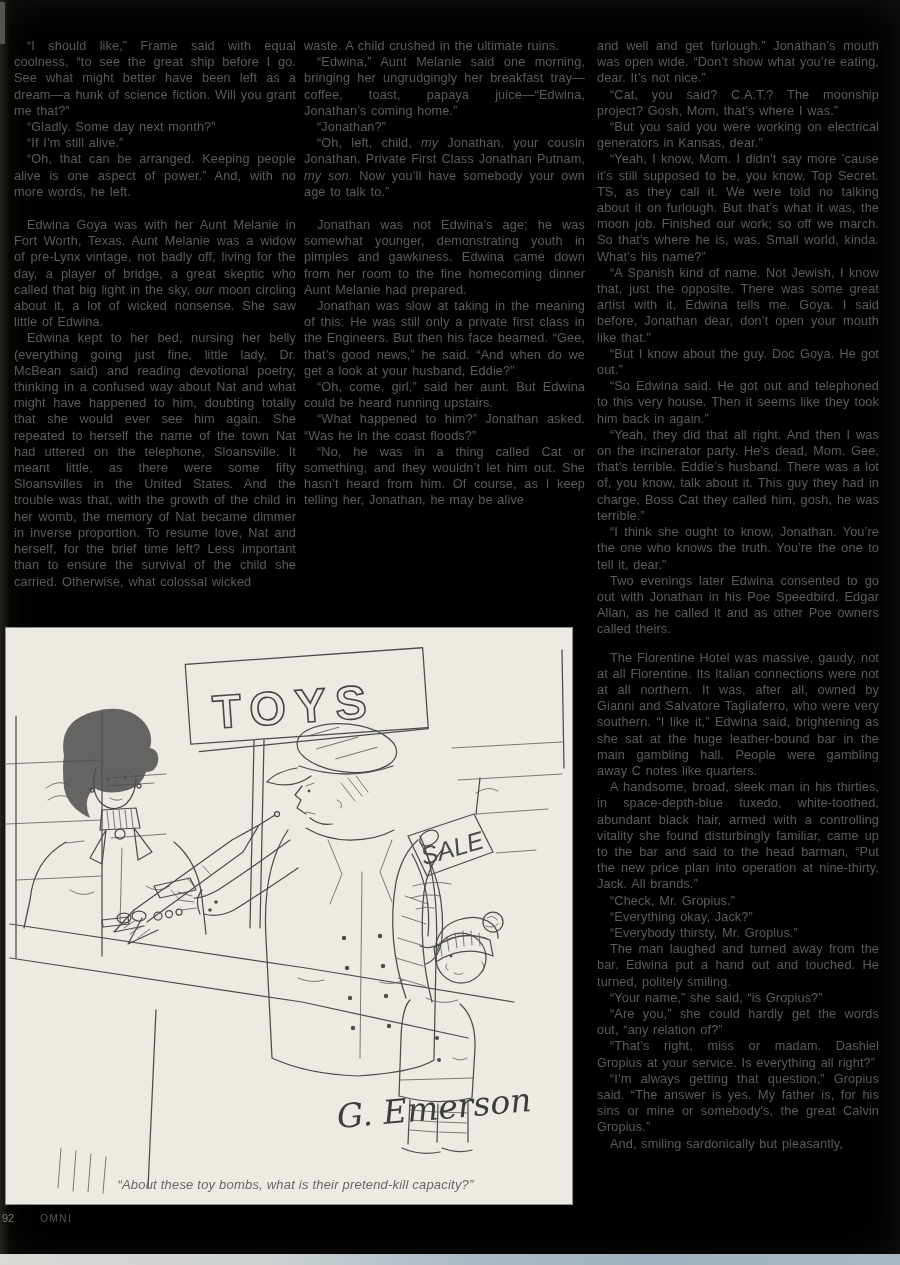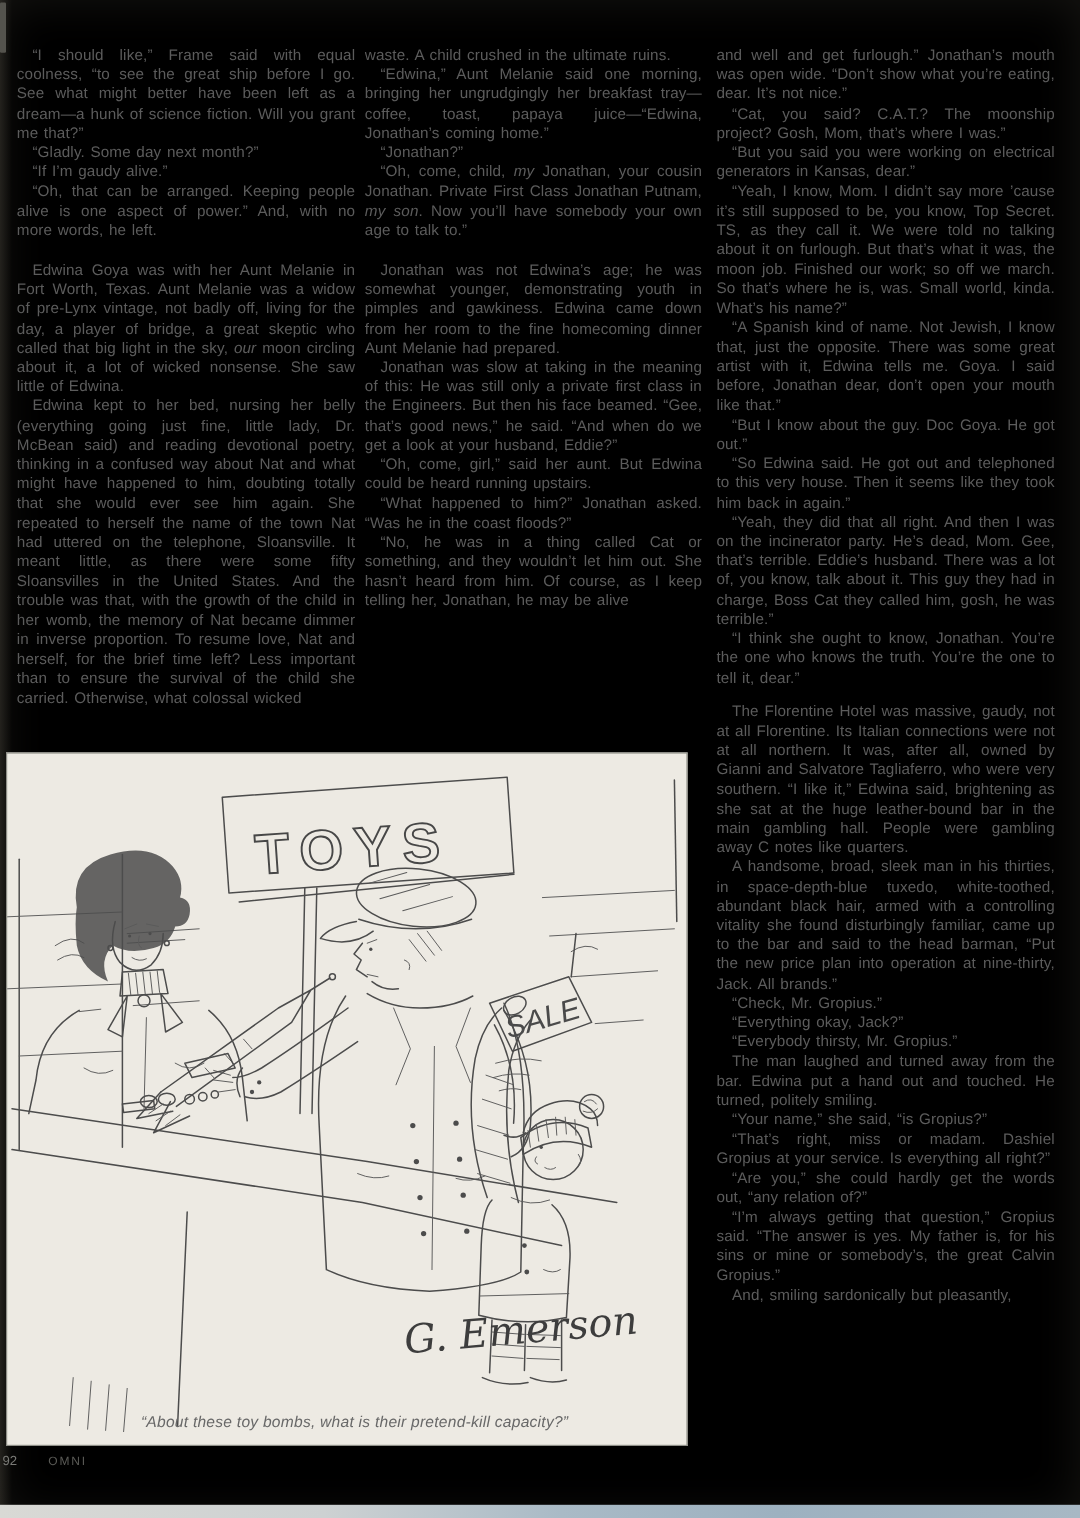"“If I’m gaudy alive.”" span { text: gaudy -> still }
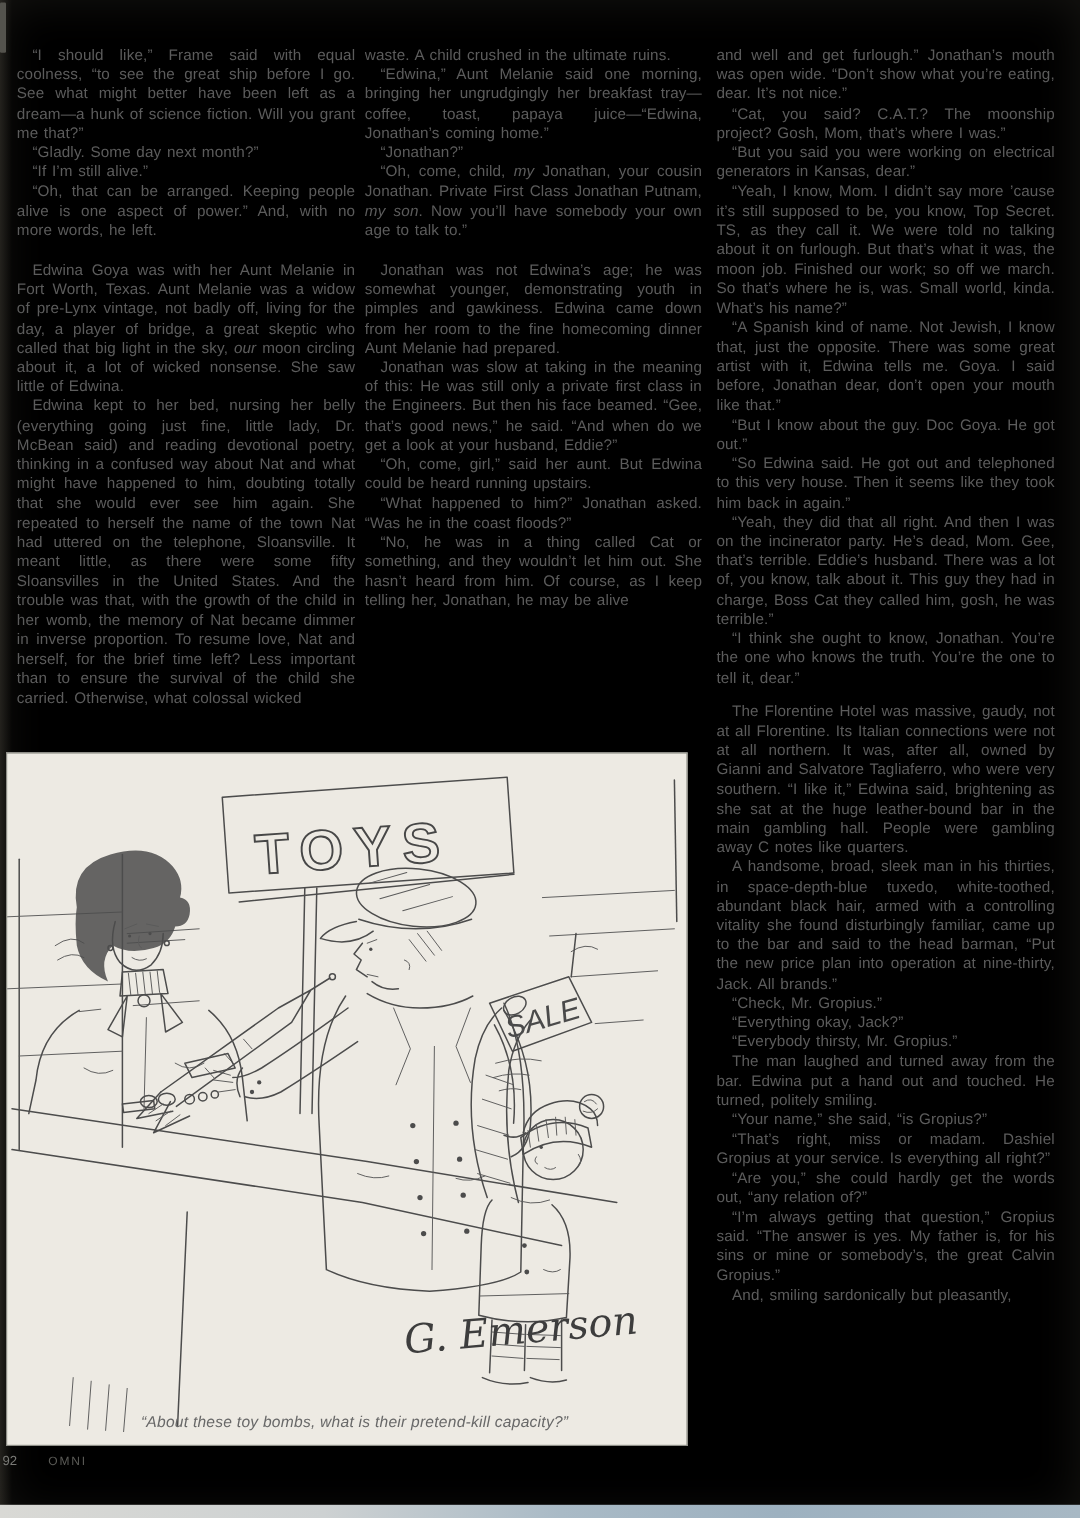"“Oh, come, child," span { text: come -> left }
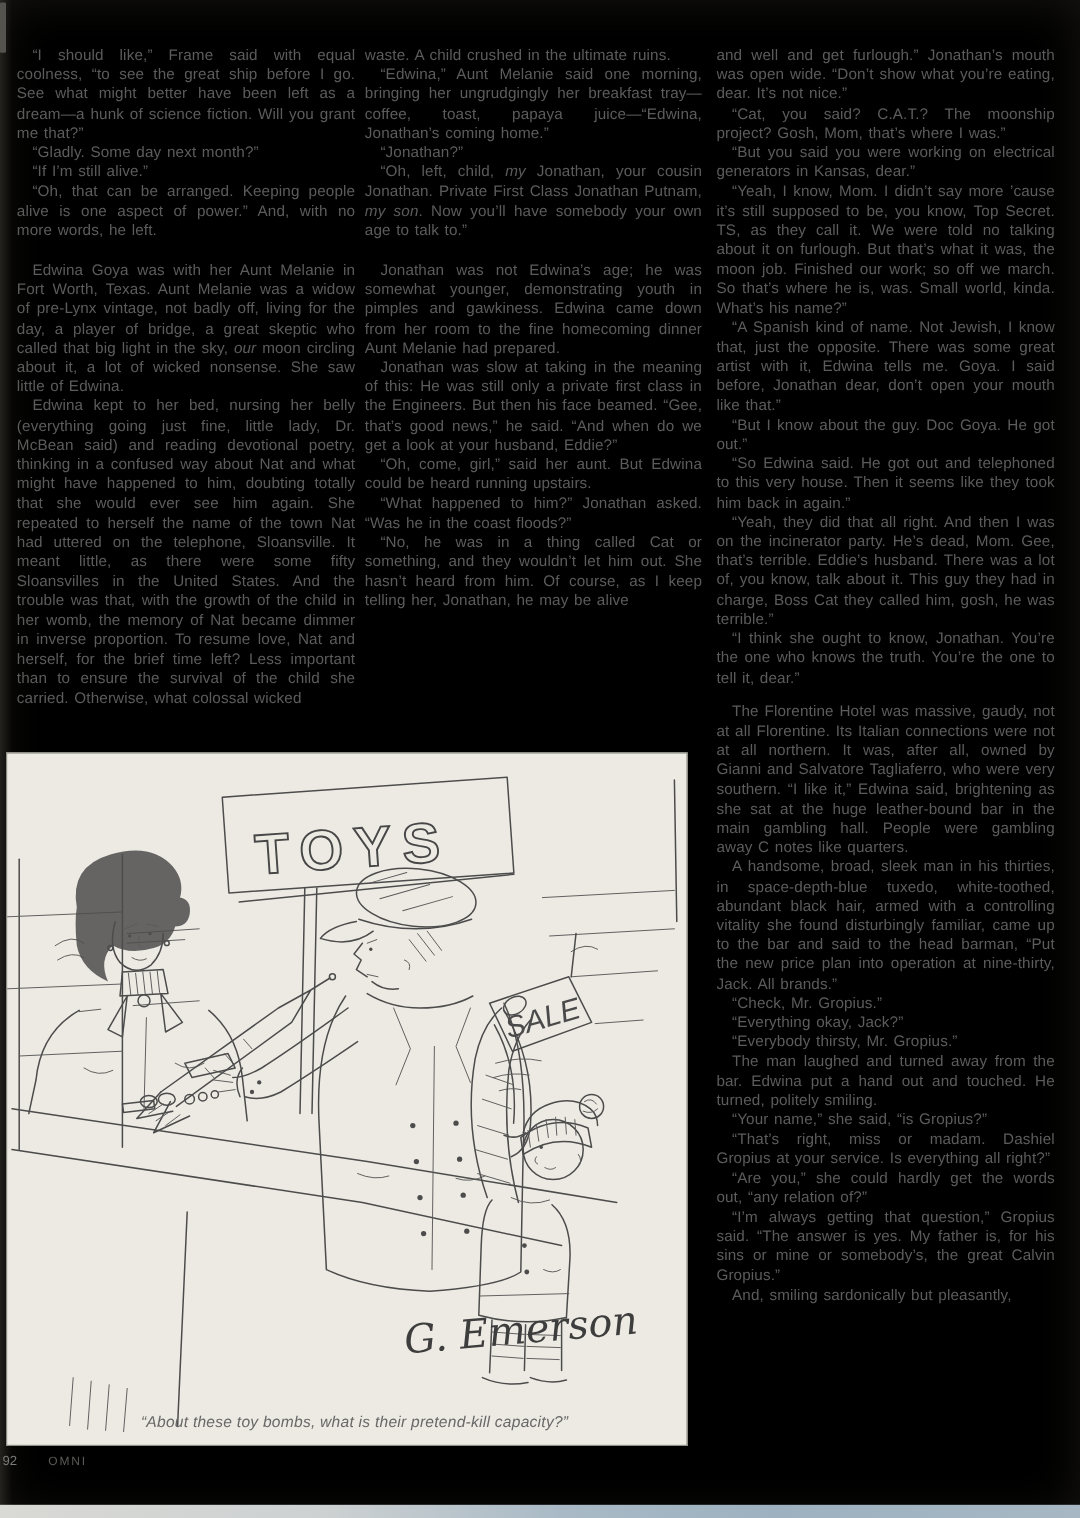"Two evenings later Edwina consented" p { html: none -> <p><span>Two evenings later Edwina consented to go out with Jonathan in his Poe Speedbird. Edgar Allan, as he called it and as other Poe owners called theirs.</span></p> }
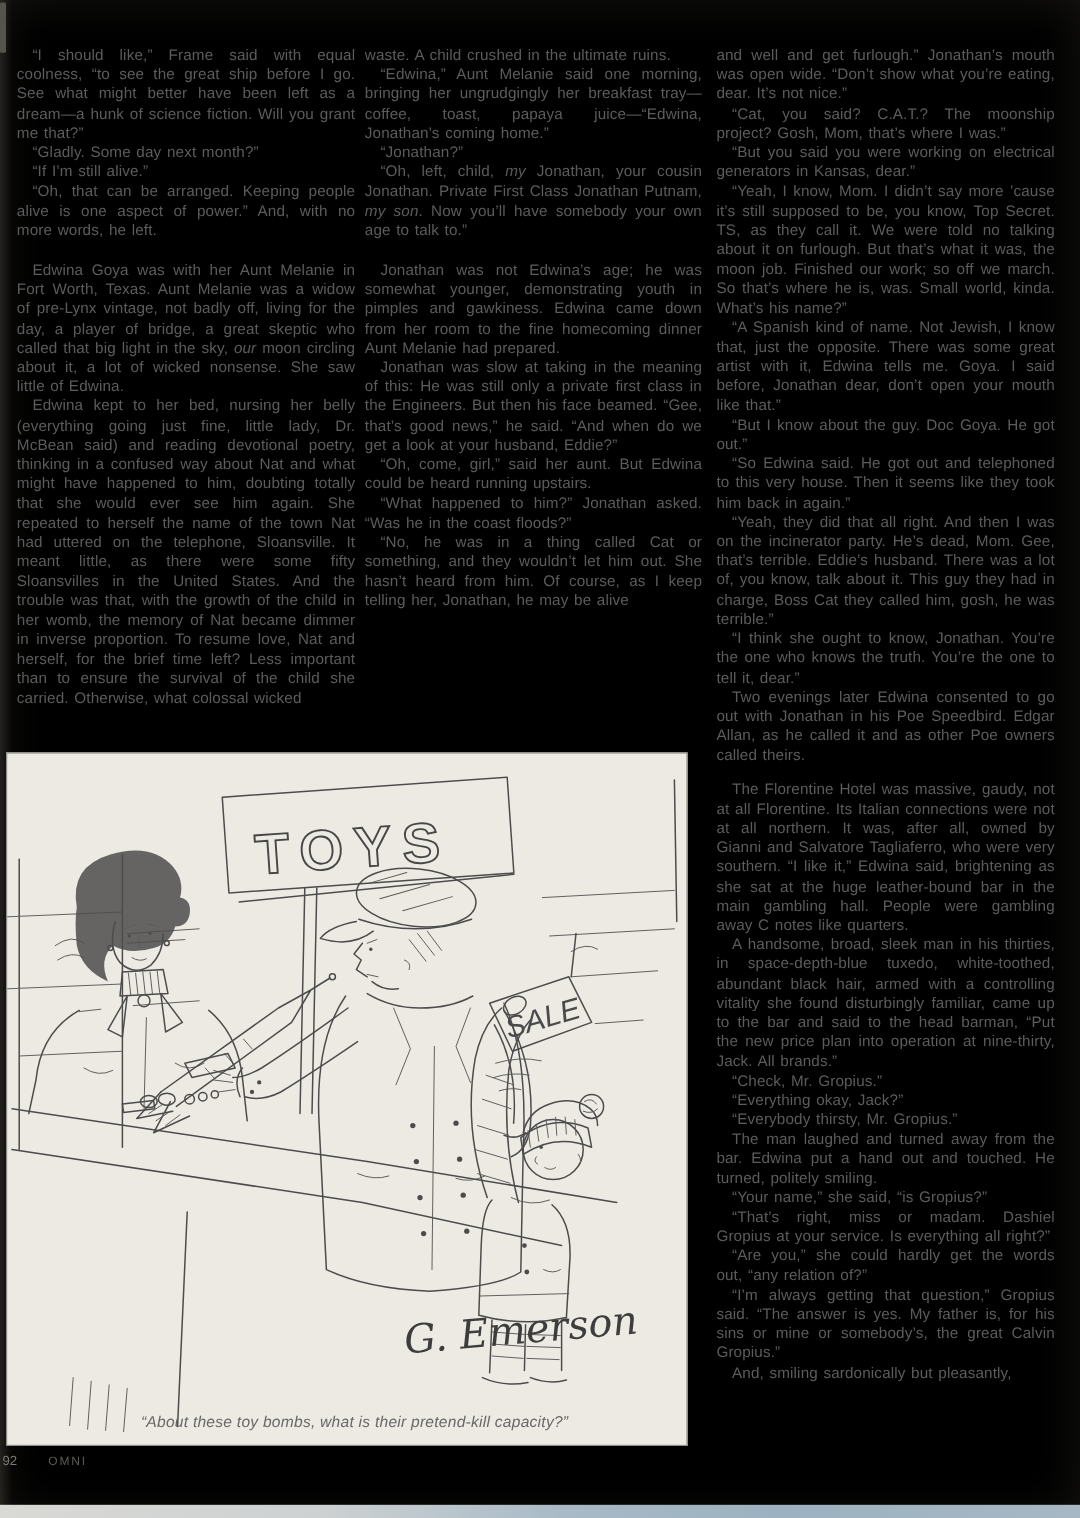"“That’s right, miss or madam." p { order: before "“Are you,” she could hardly" -> after "“Are you,” she could hardly" }
